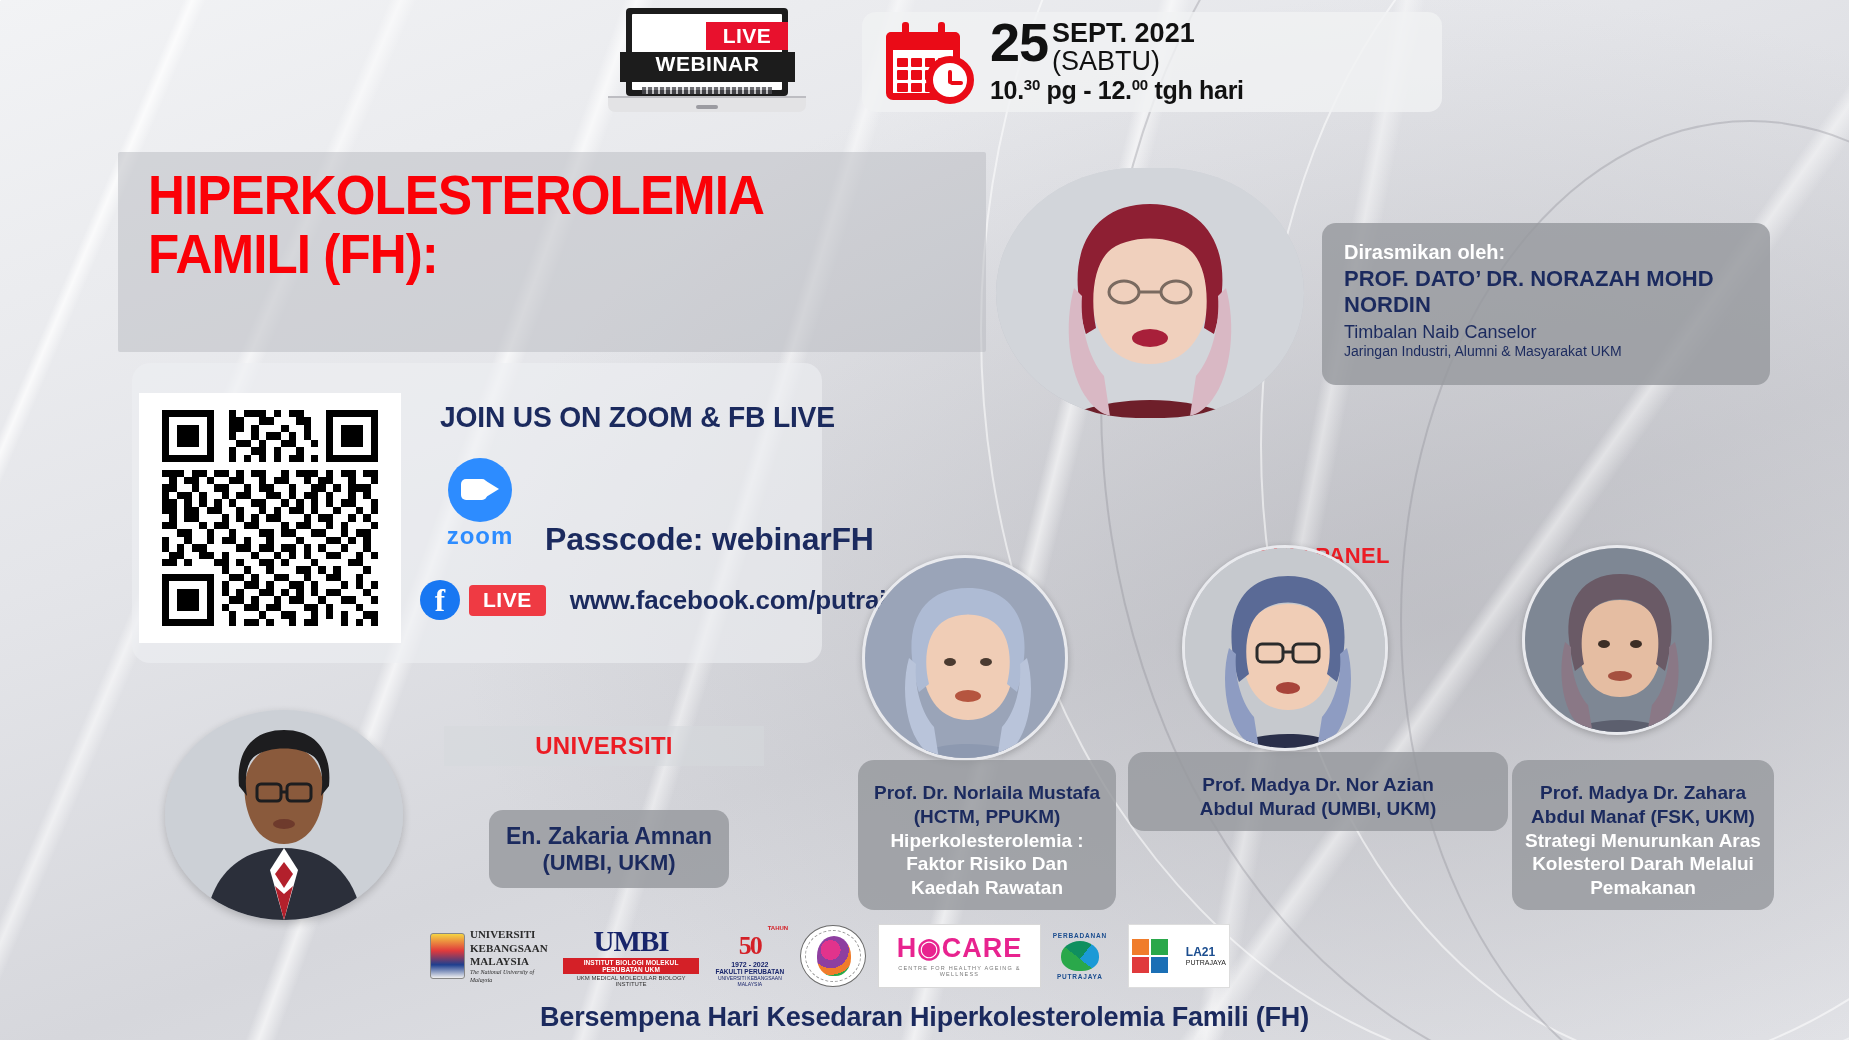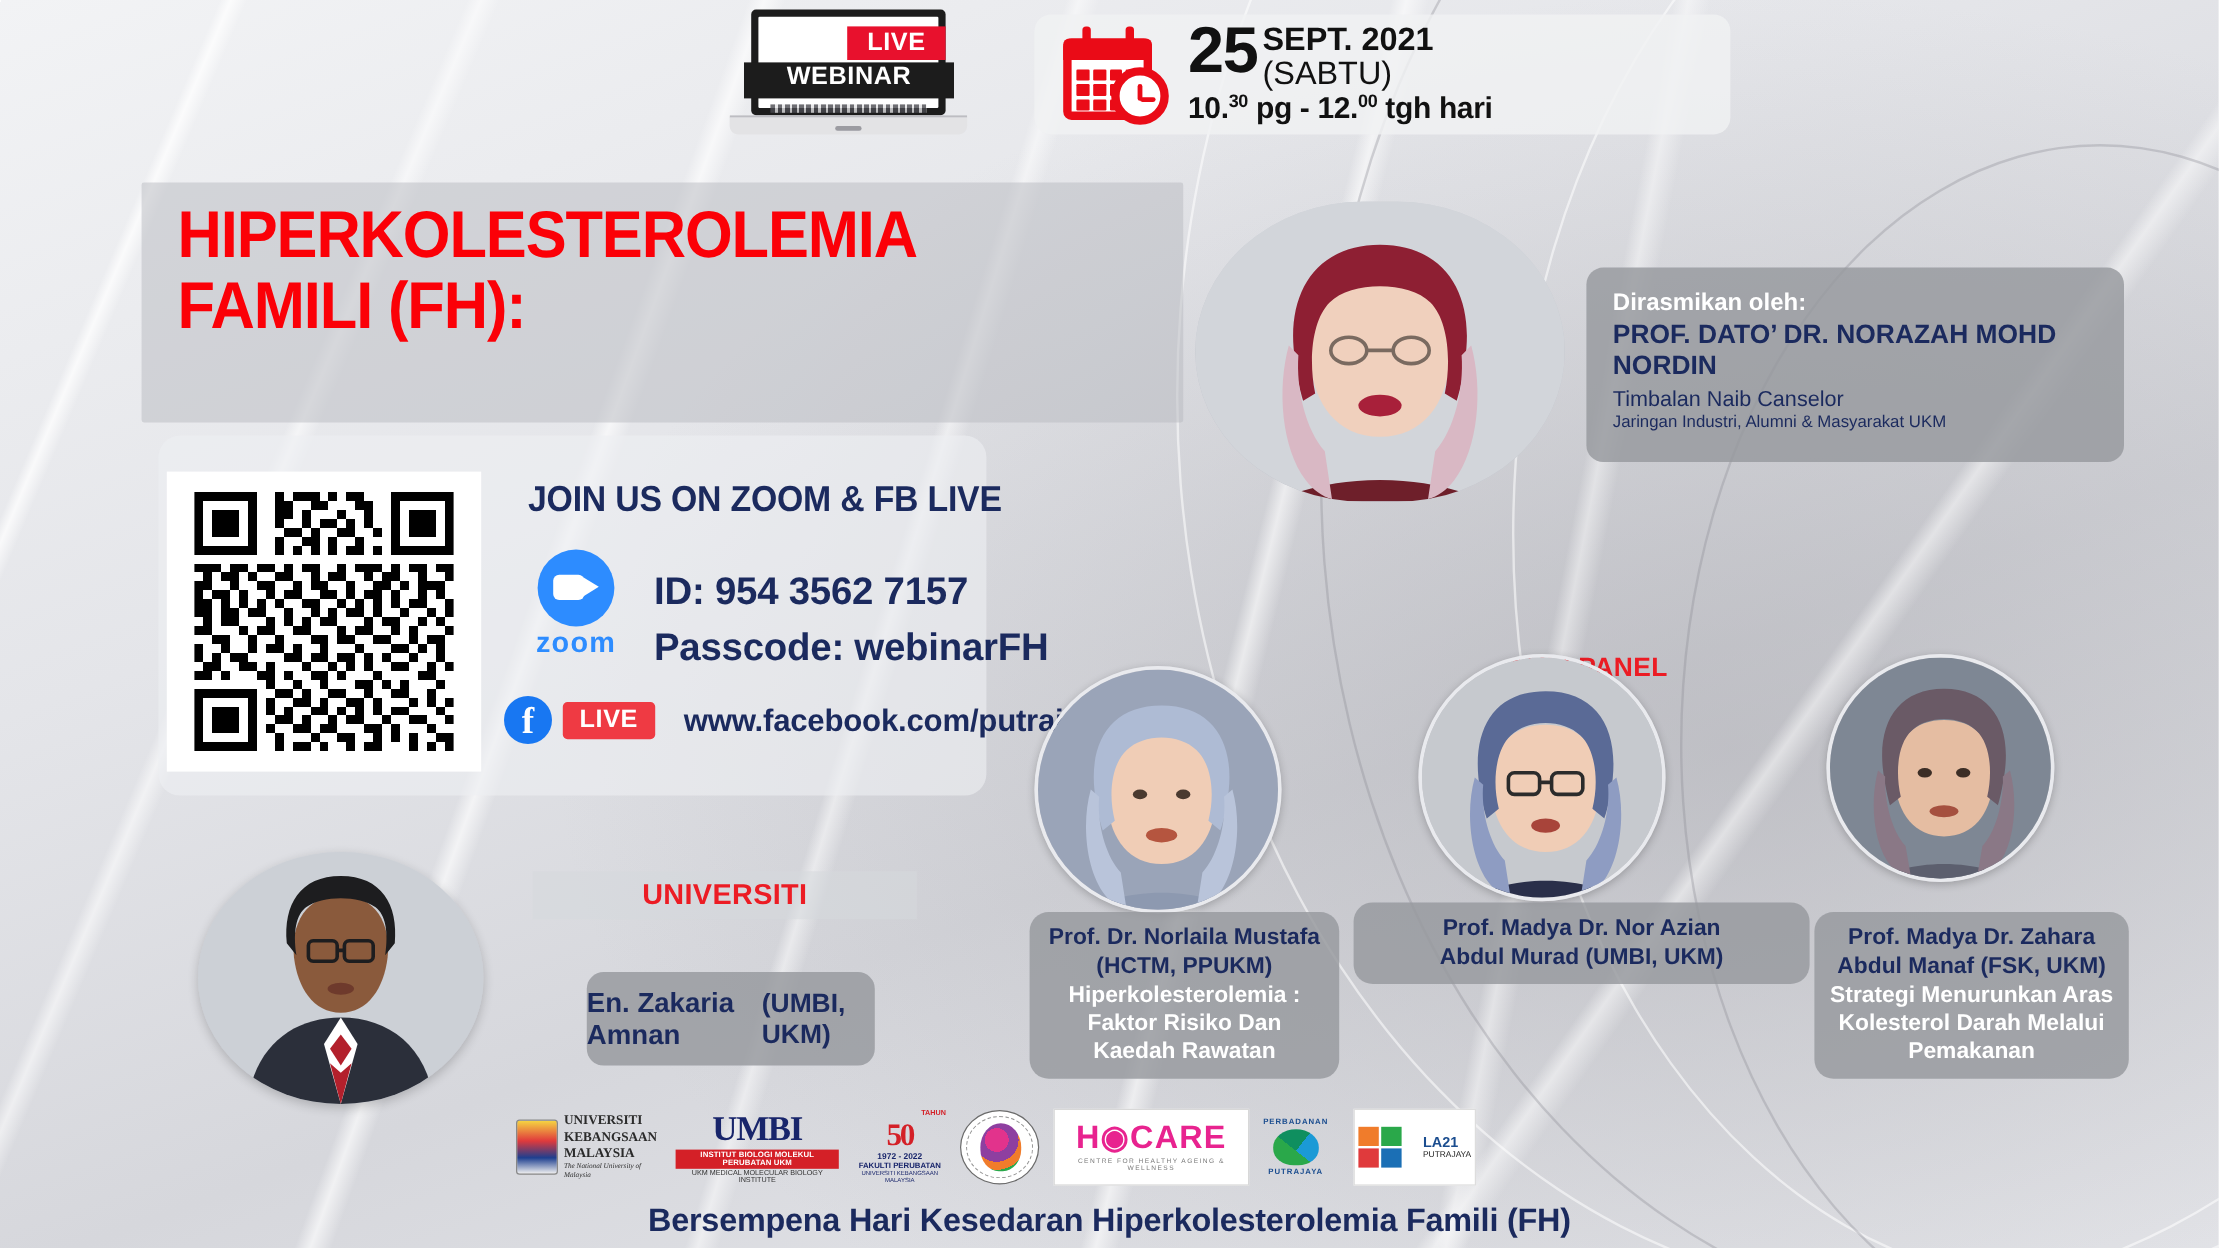"ID: 954 3562 7157" div.zline { html: <div>ID: 954 3562 7157</div> -> none }
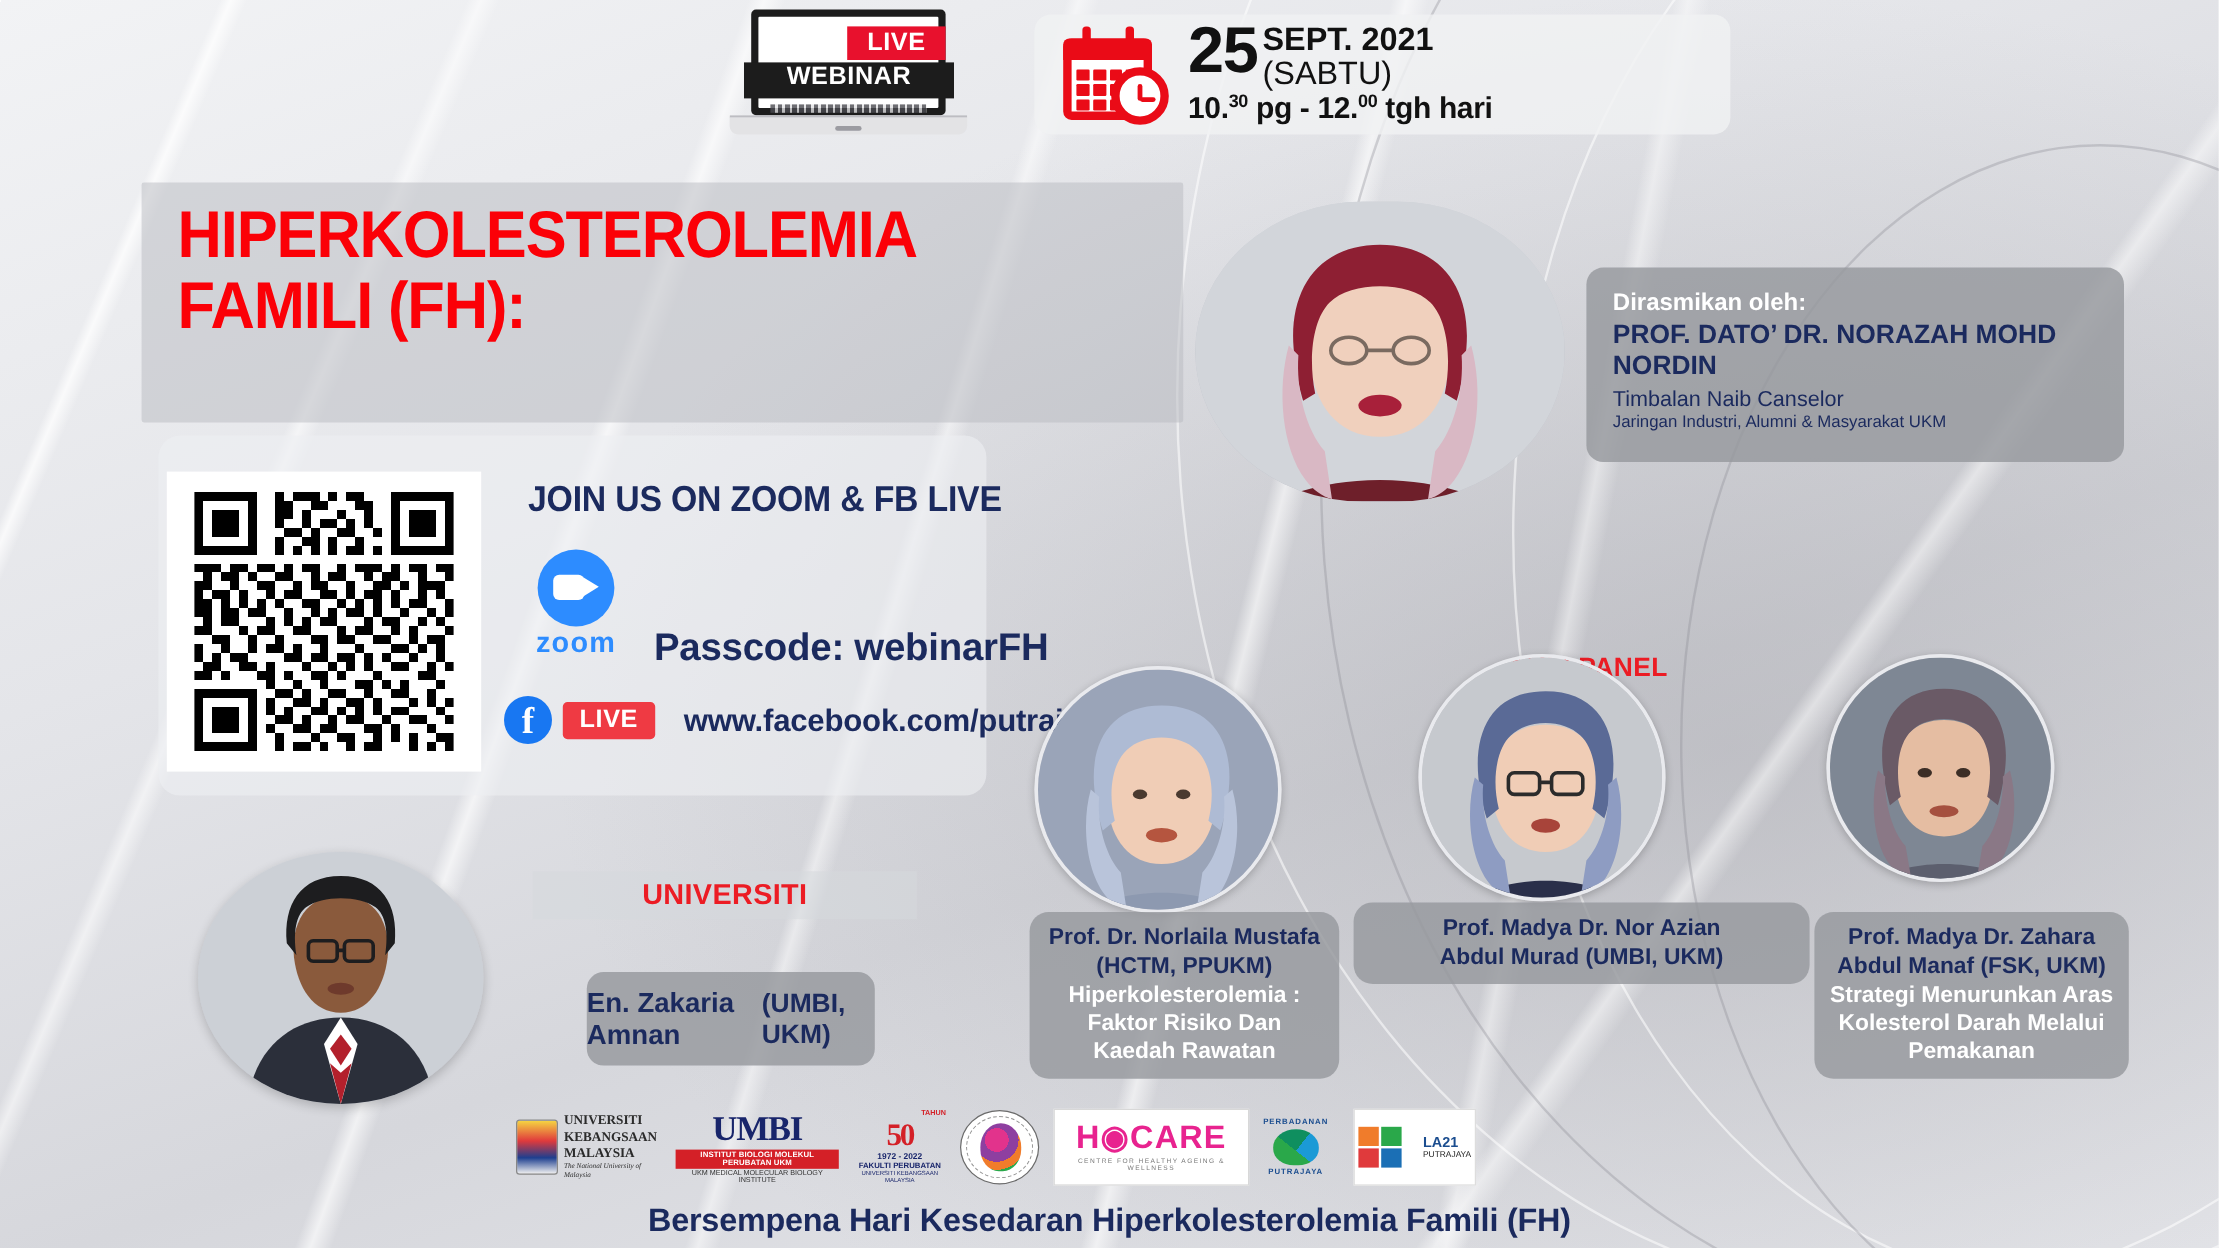"Prof. Dr. Norlaila Mustafa" .pname { margin-top: none -> 11px }
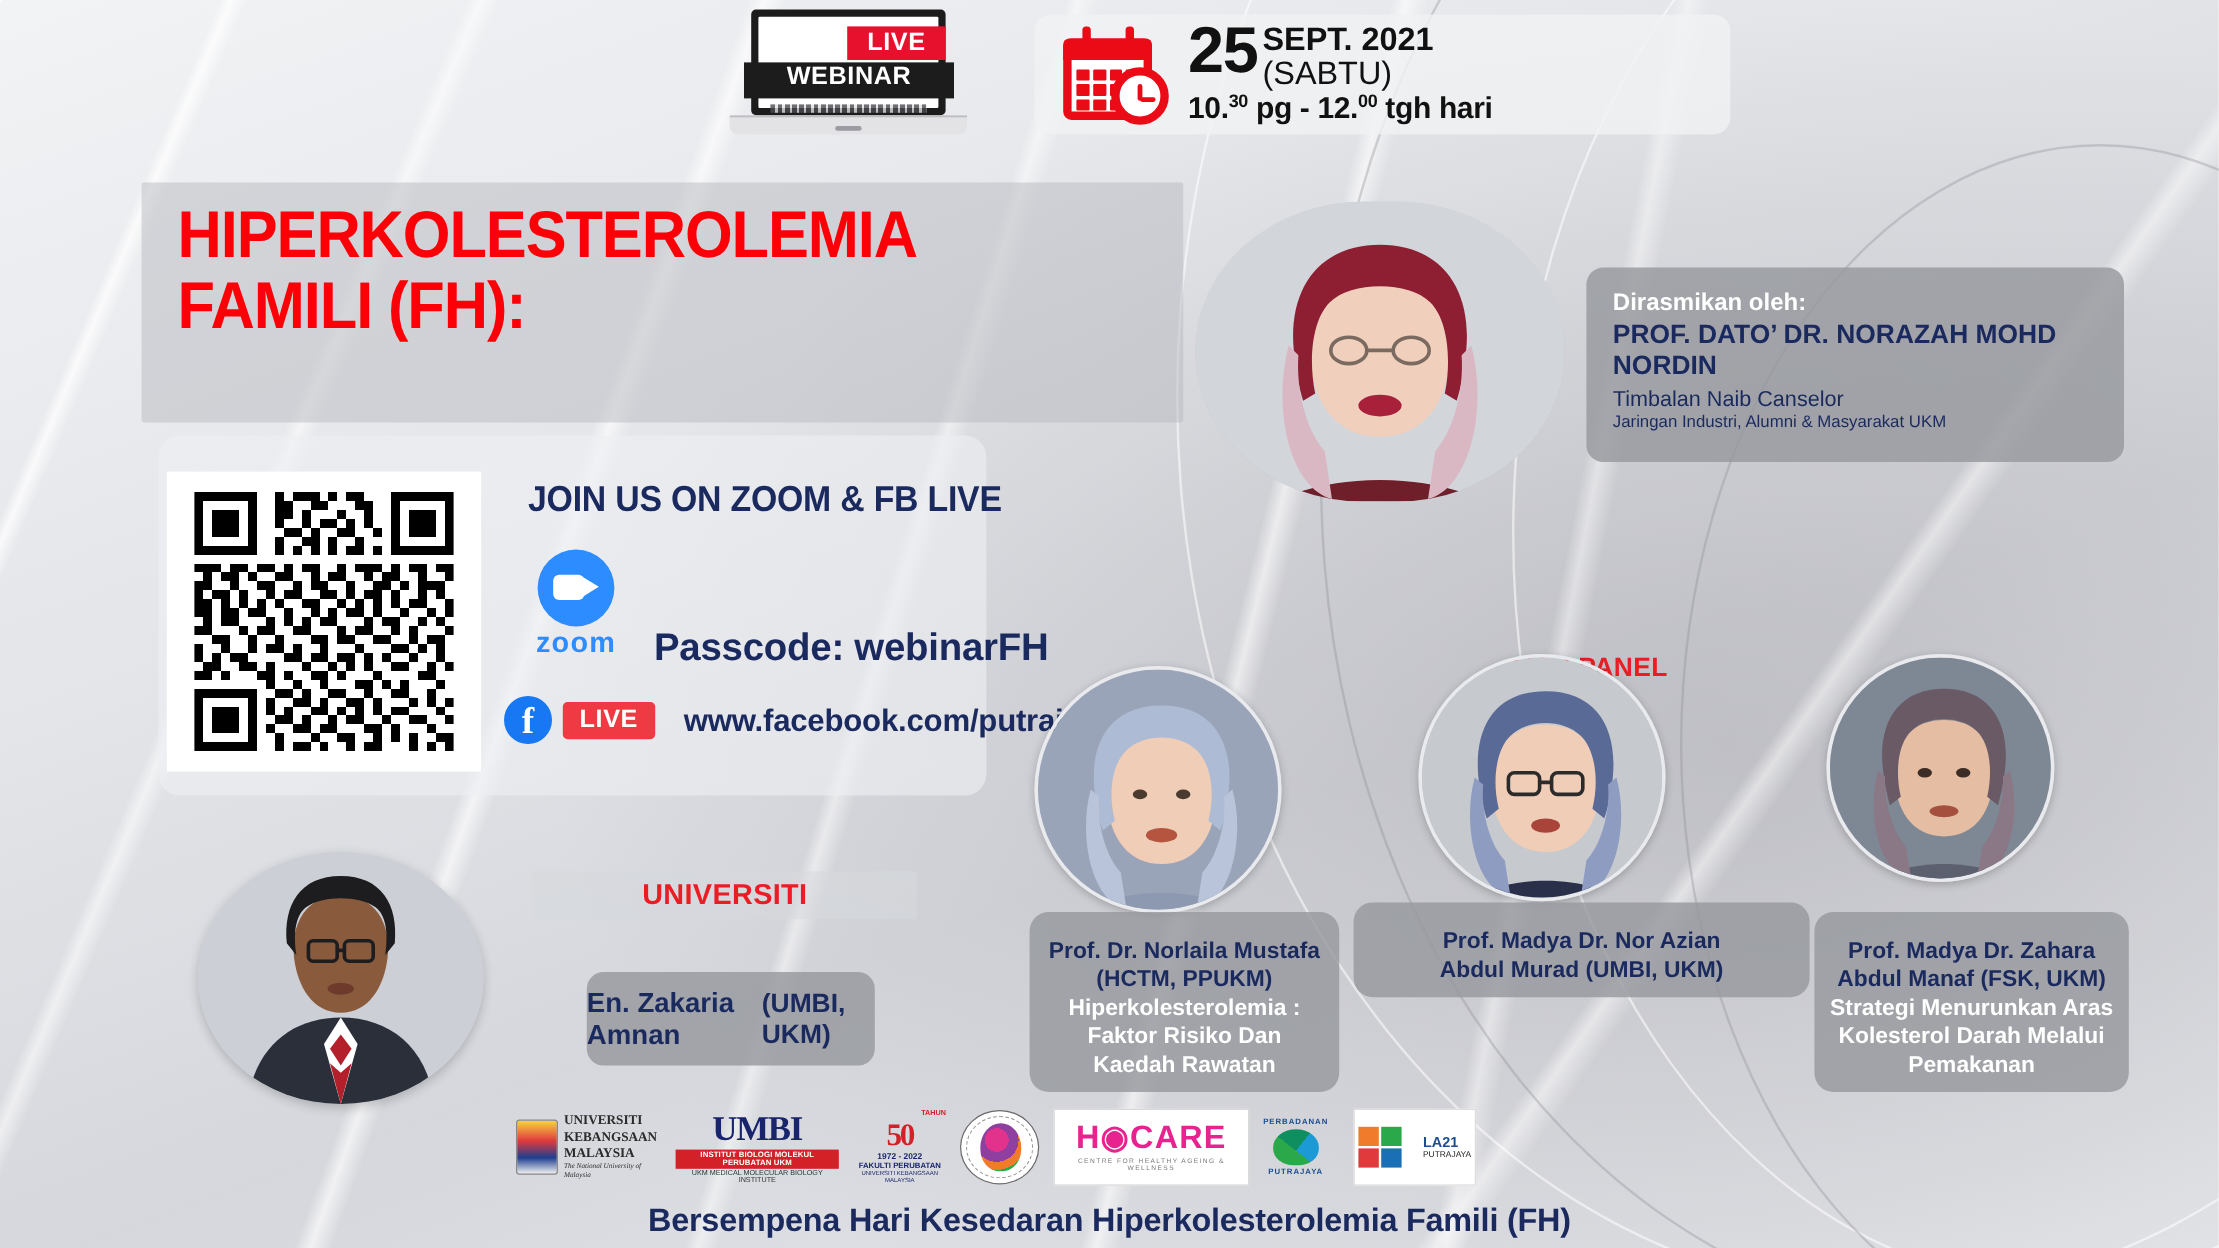"En. Zakaria Amnan" .modcard { flex-direction: none -> column }
